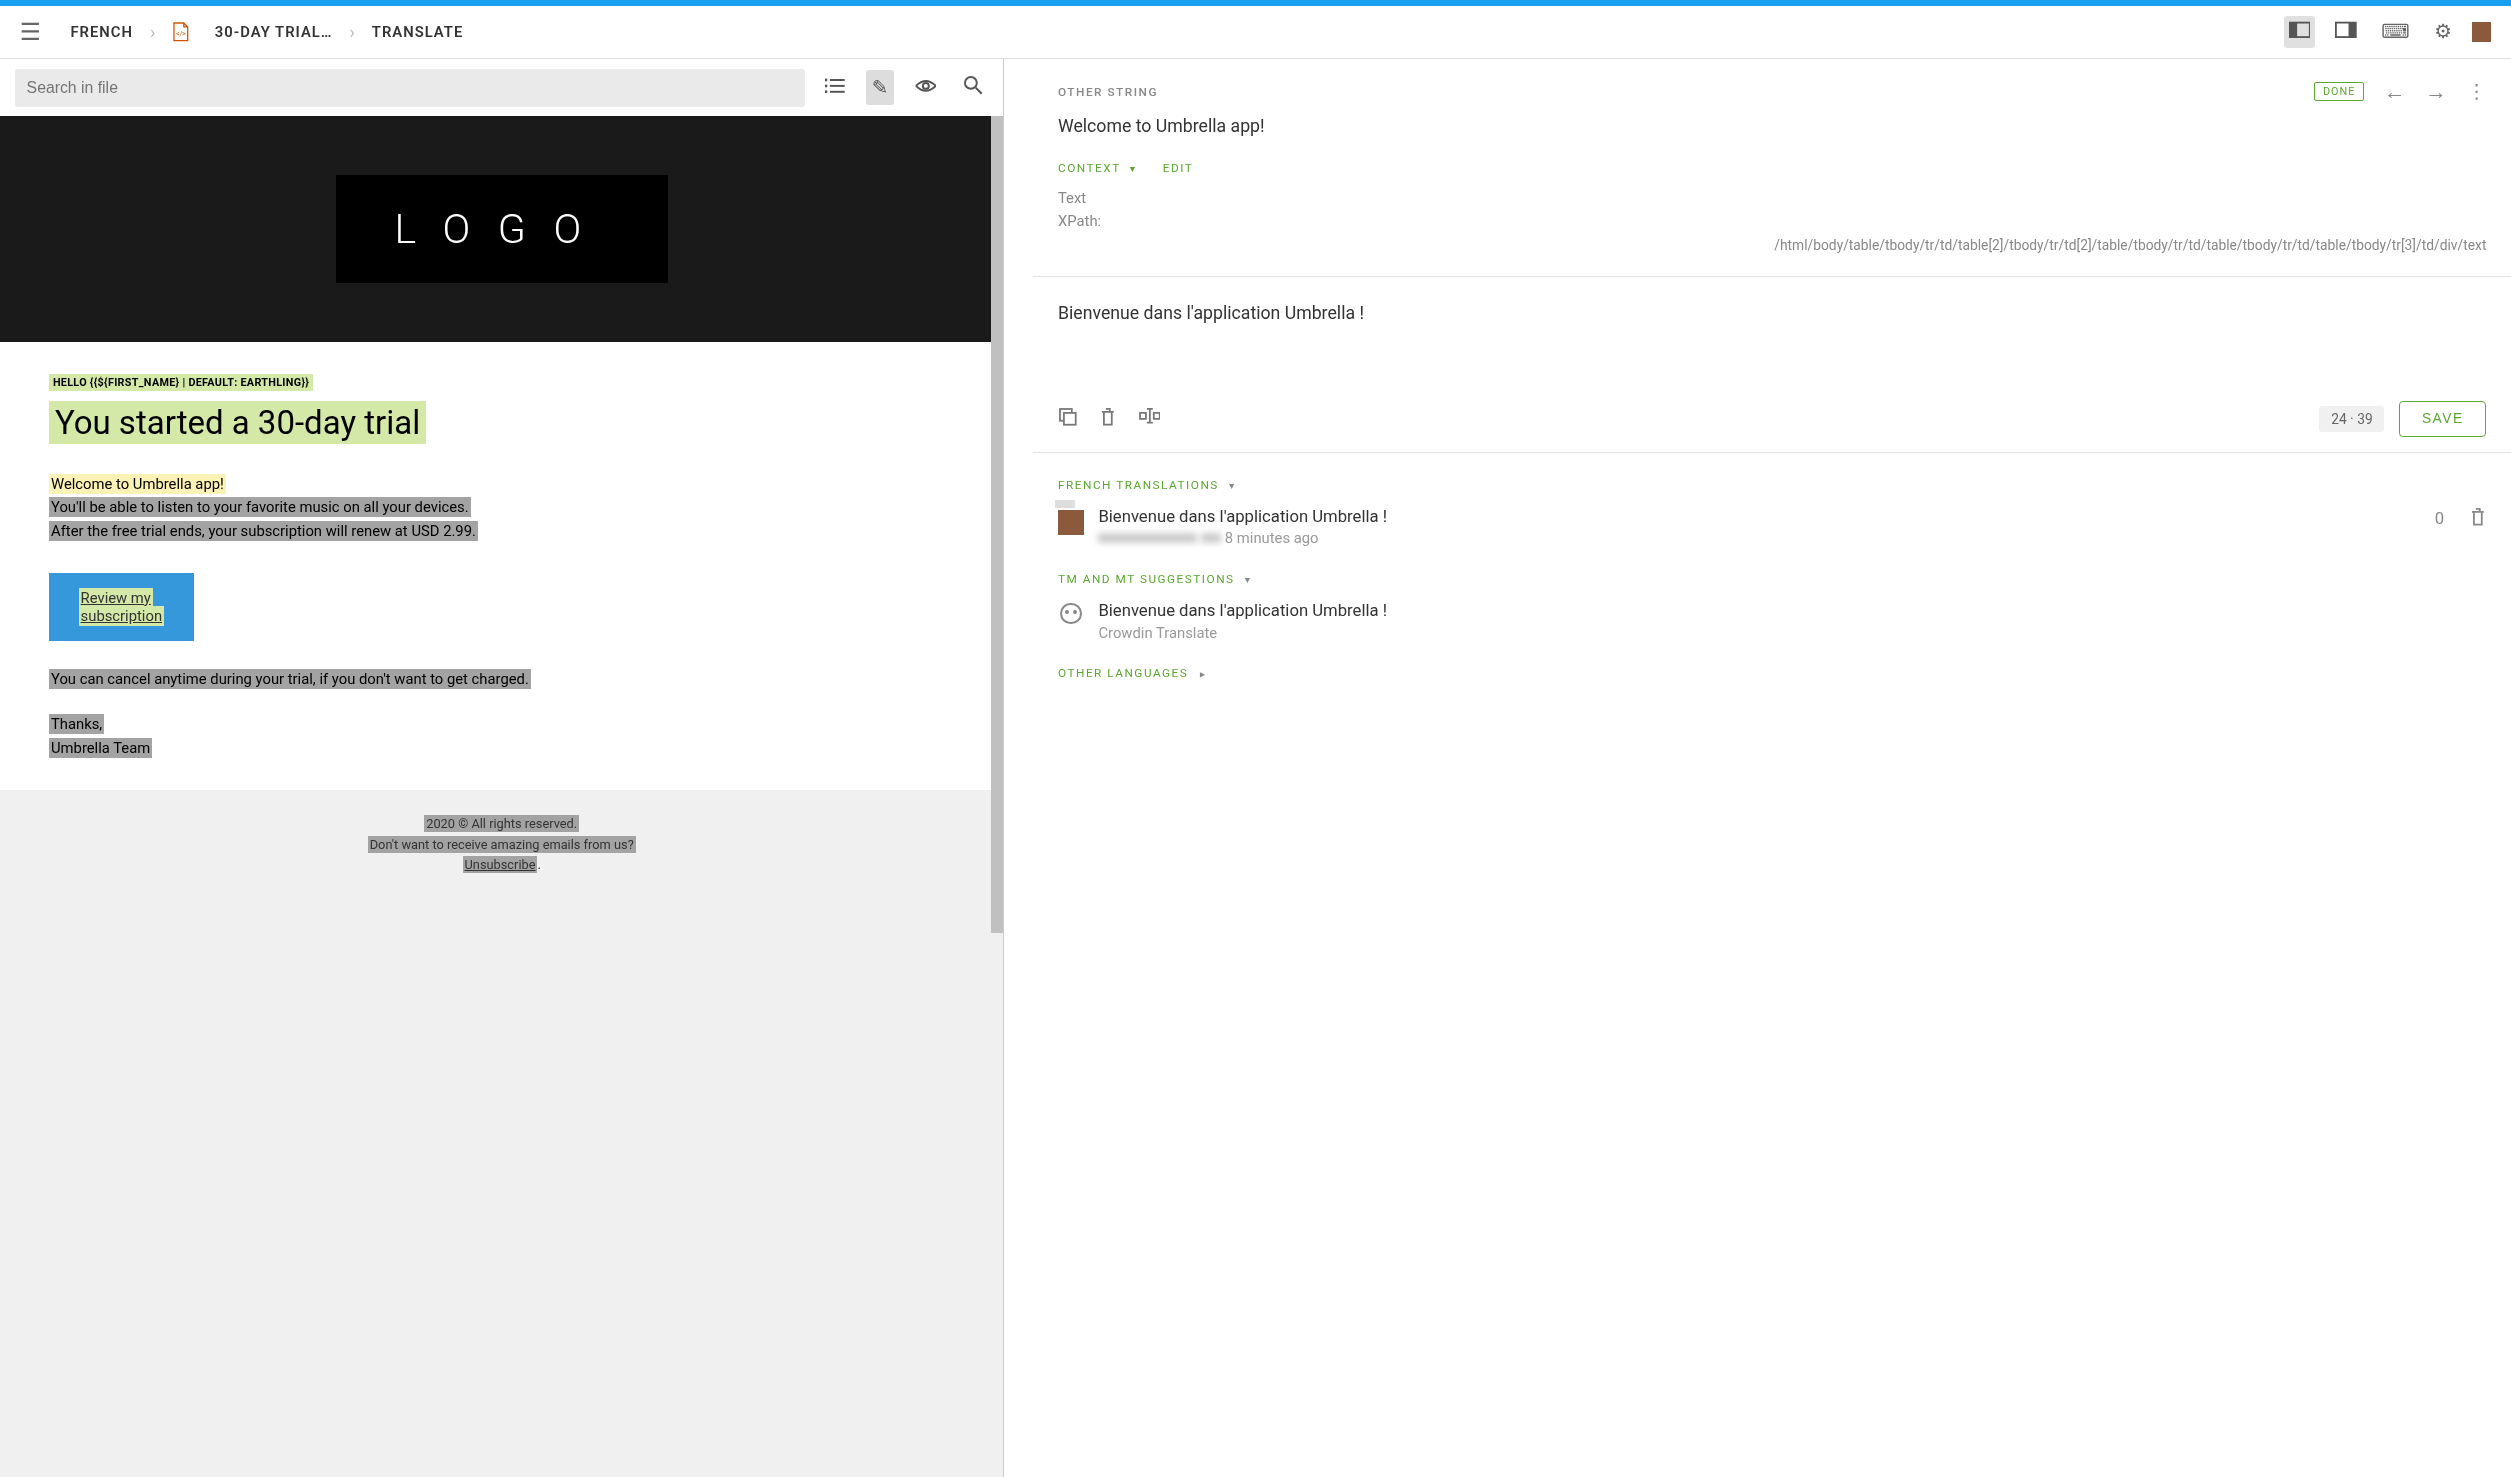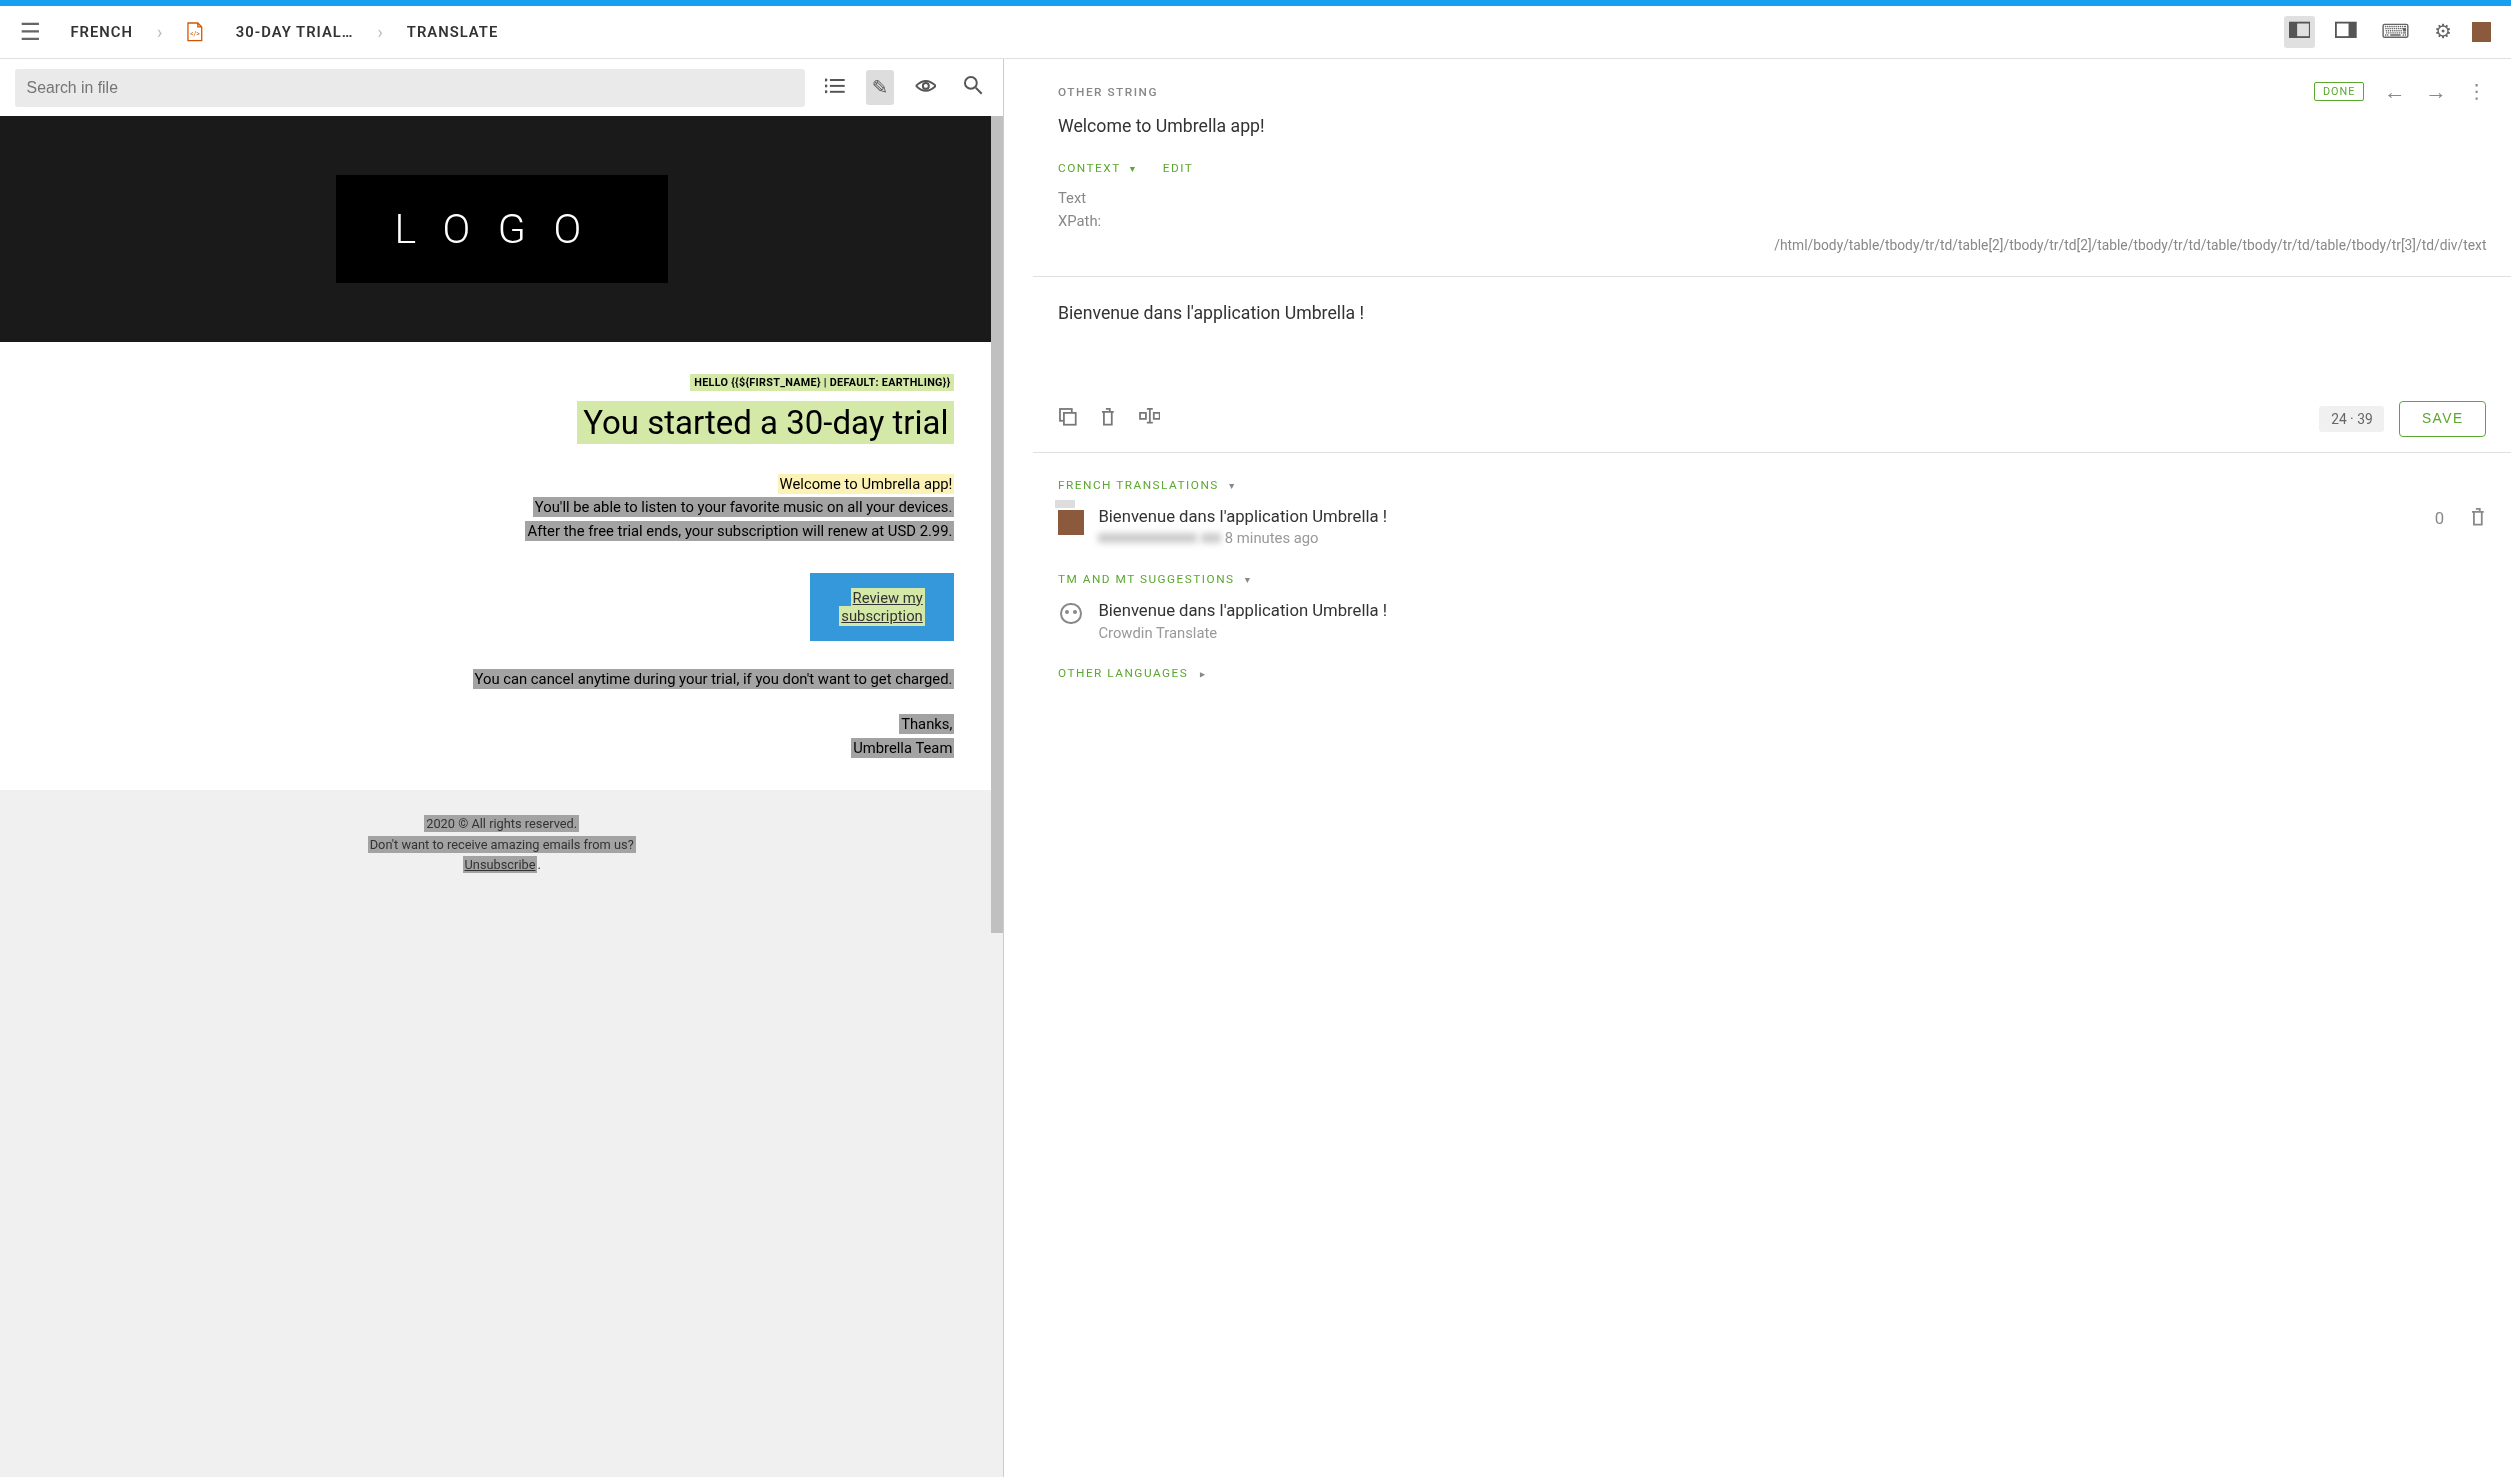"FRENCH" .breadcrumb { gap: 24px -> 17px }
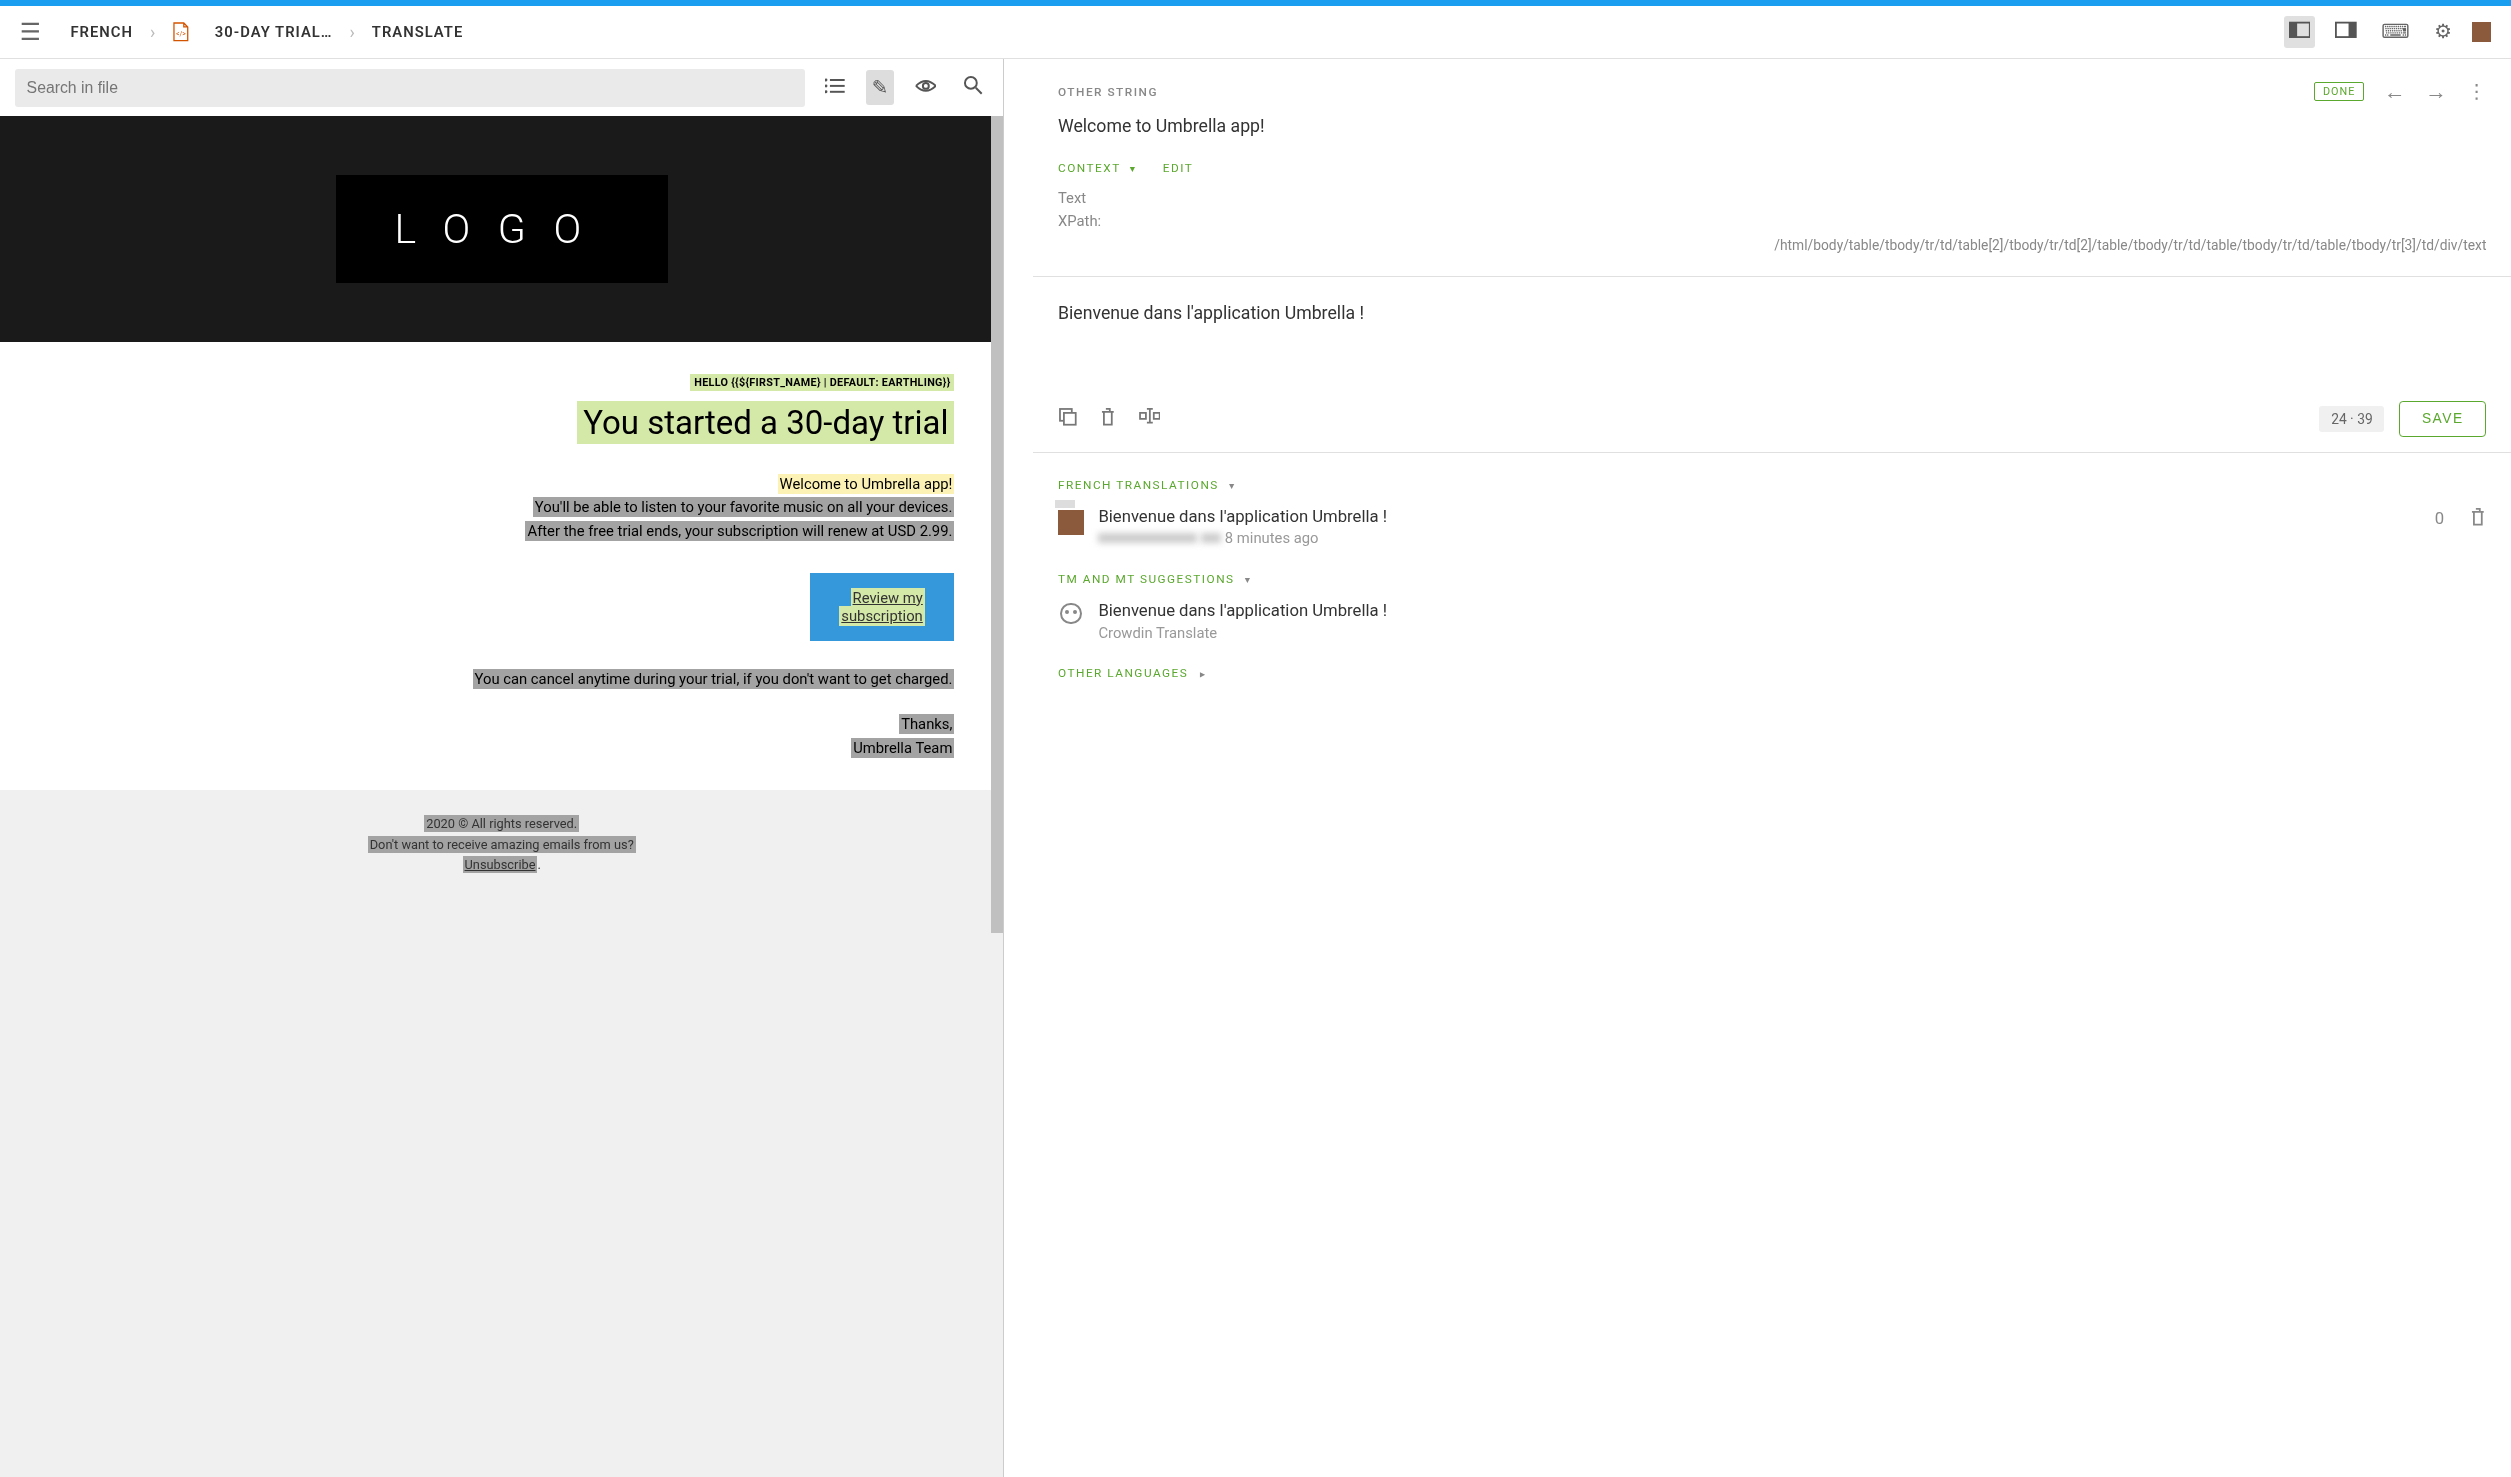"HELLO {{${FIRST_NAME} | DEFAULT:" .email-body { text-align: right -> left }
